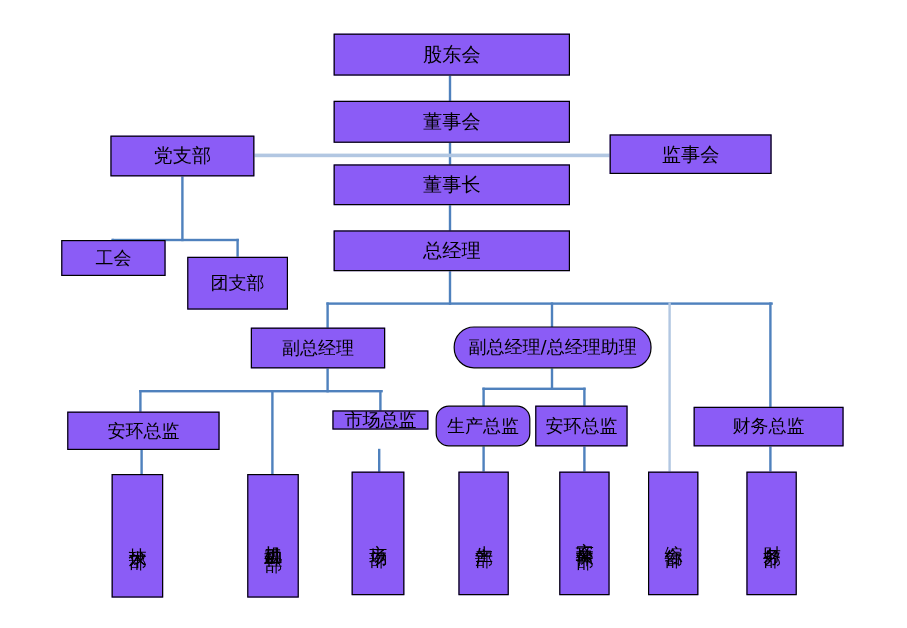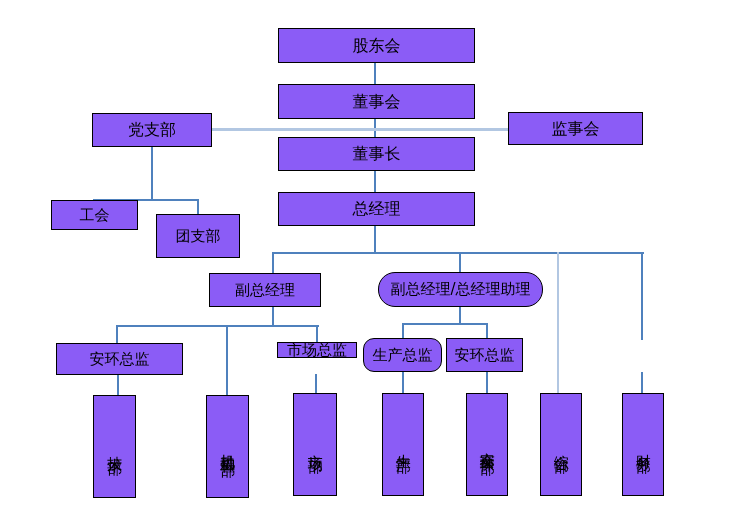"财务总监" div.node { html: none -> <div> <span>财务总监</span> </div> }
